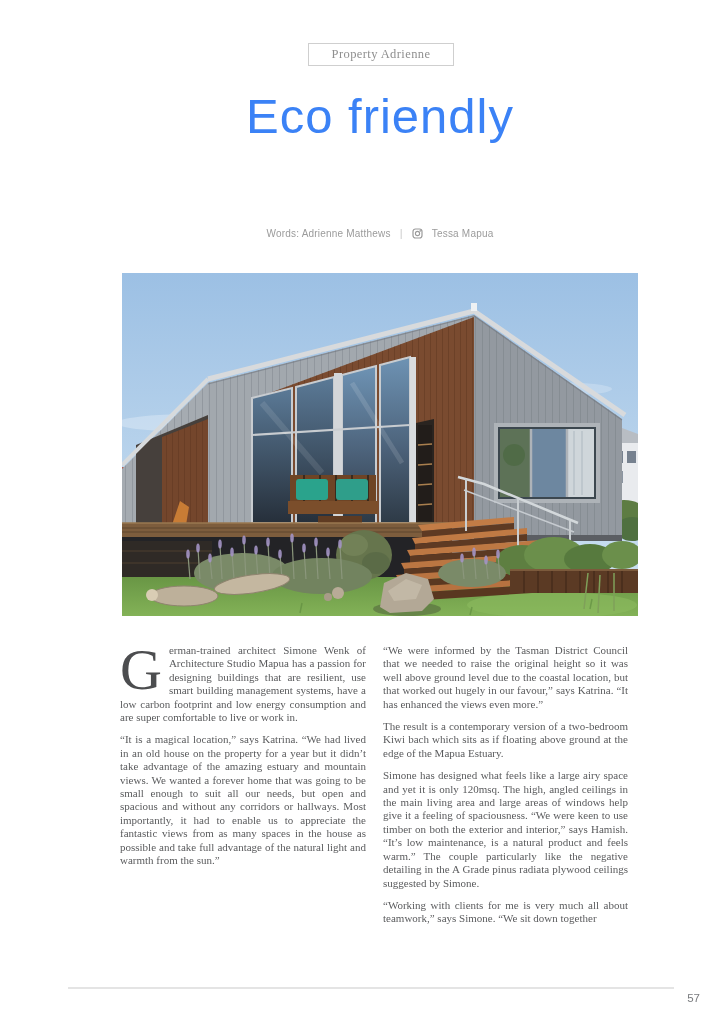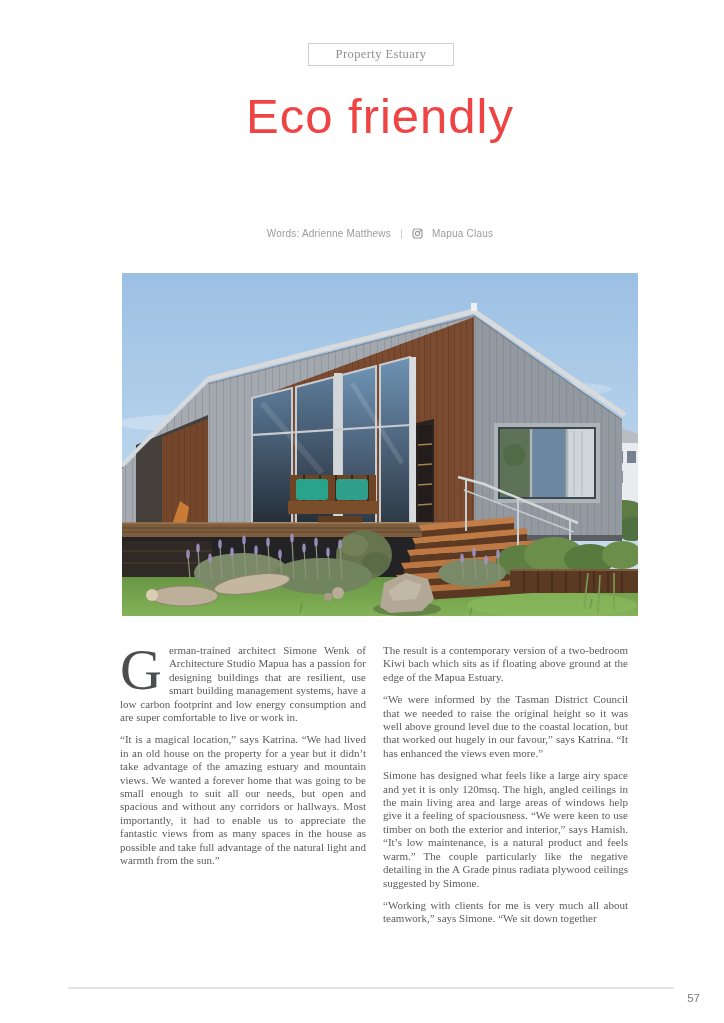"Property Estuary" span { text: Estuary -> Adrienne }
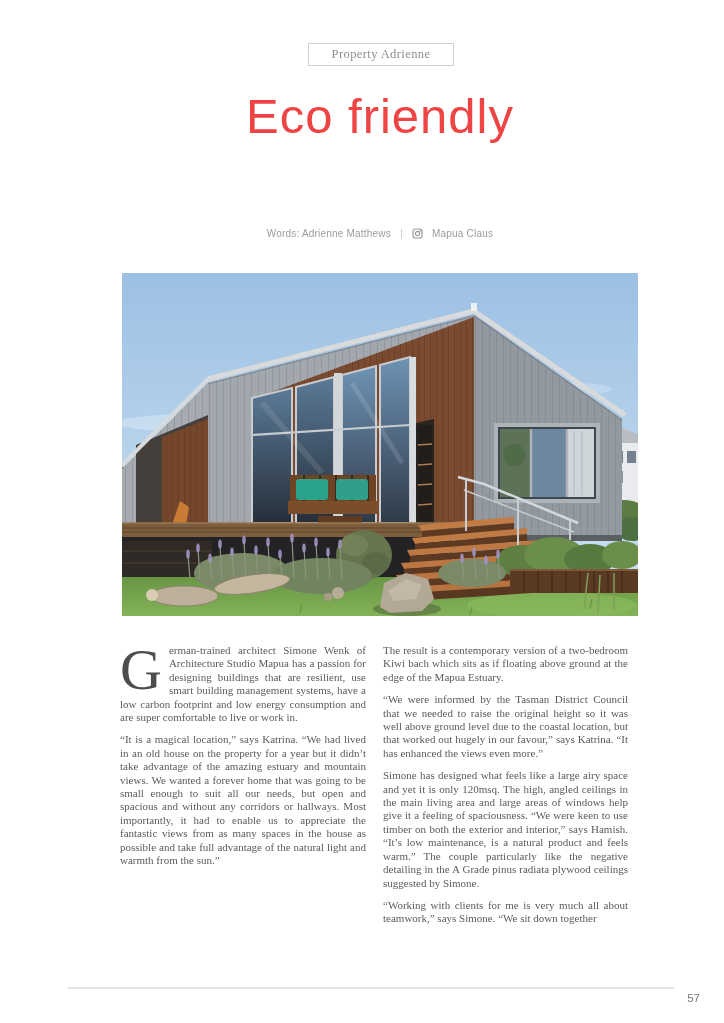"Eco friendly" .title { color: #ef4444 -> #3b82f6 }
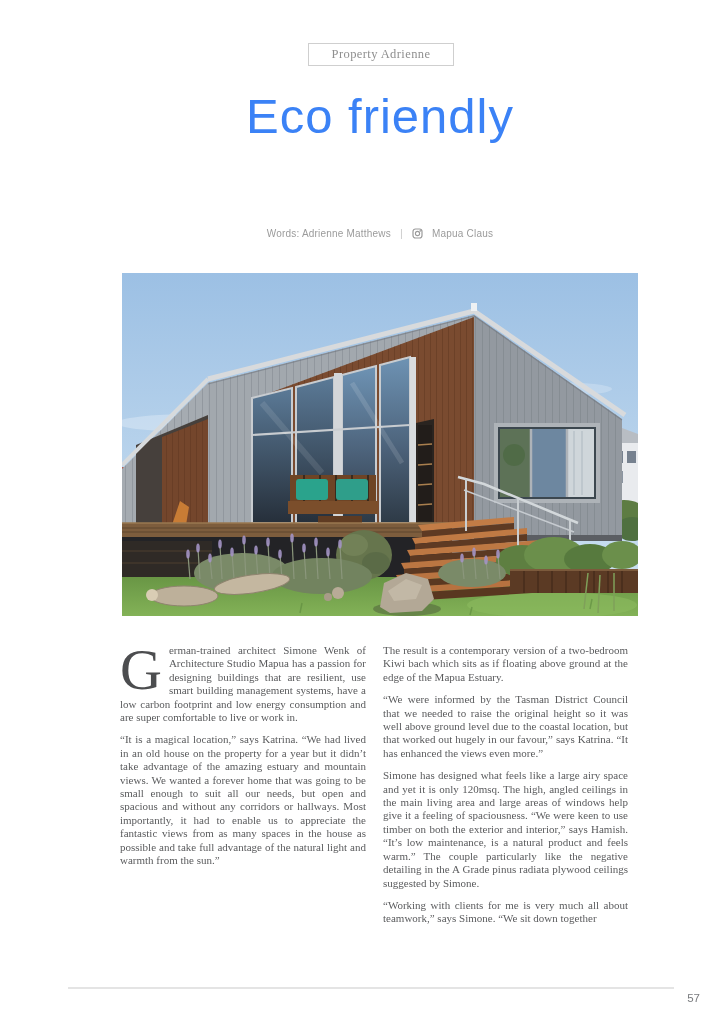"Mapua Claus" span { text: Mapua Claus -> Tessa Mapua }
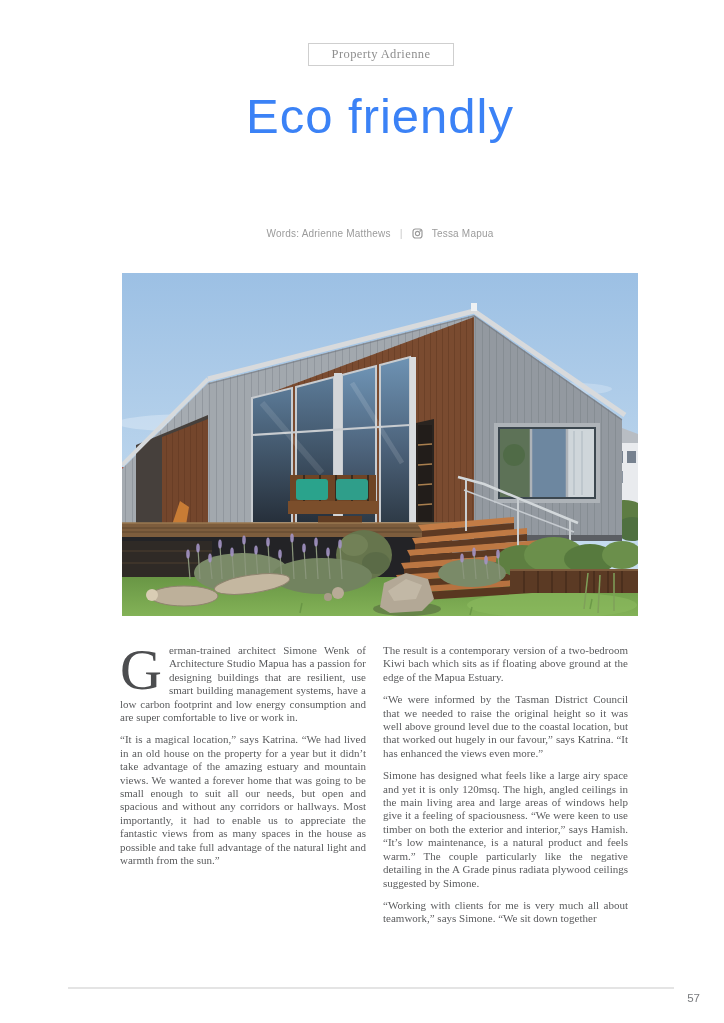"The result is a contemporary" p { order: before "“We were informed by the" -> after "“We were informed by the" }
